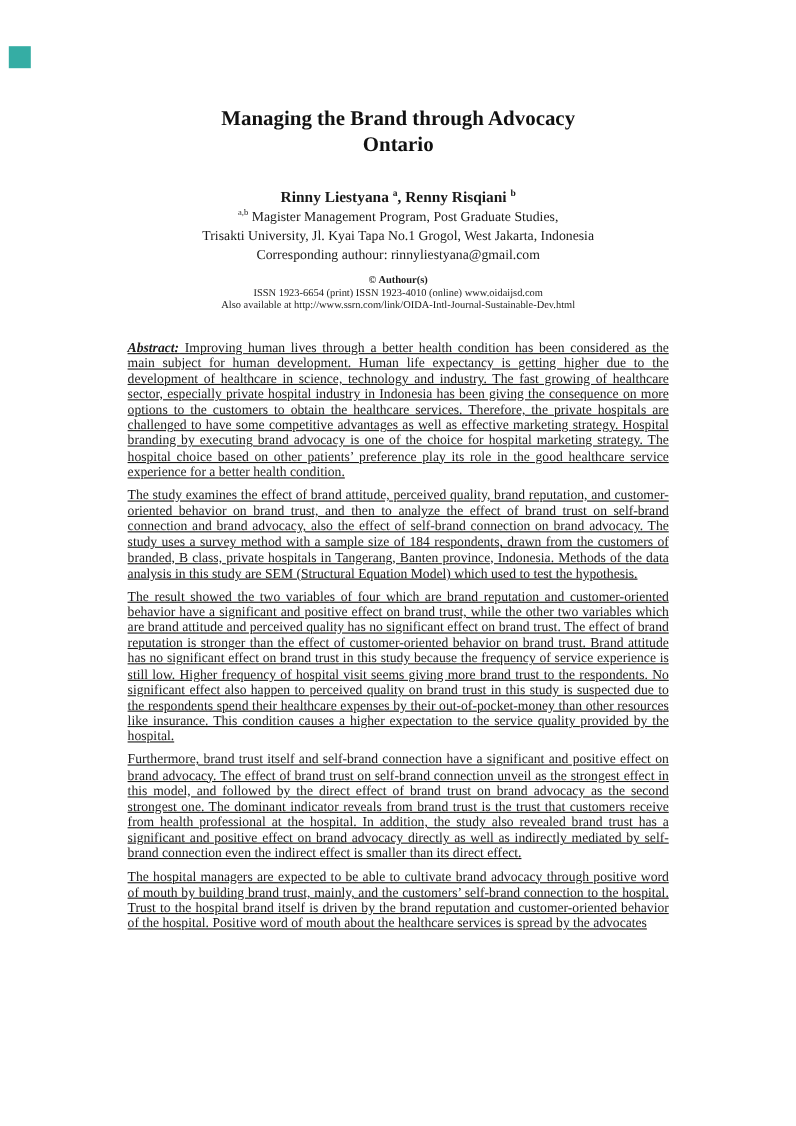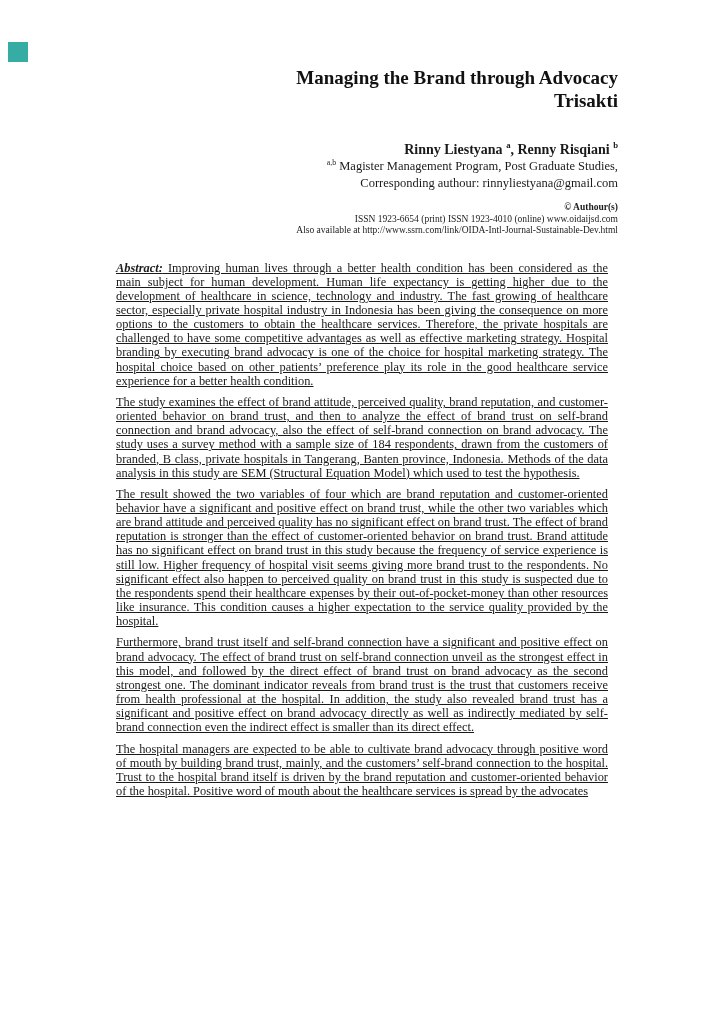"Managing the Brand through Advocacy" .header { padding-top: 66px -> 97px; text-align: right -> center }
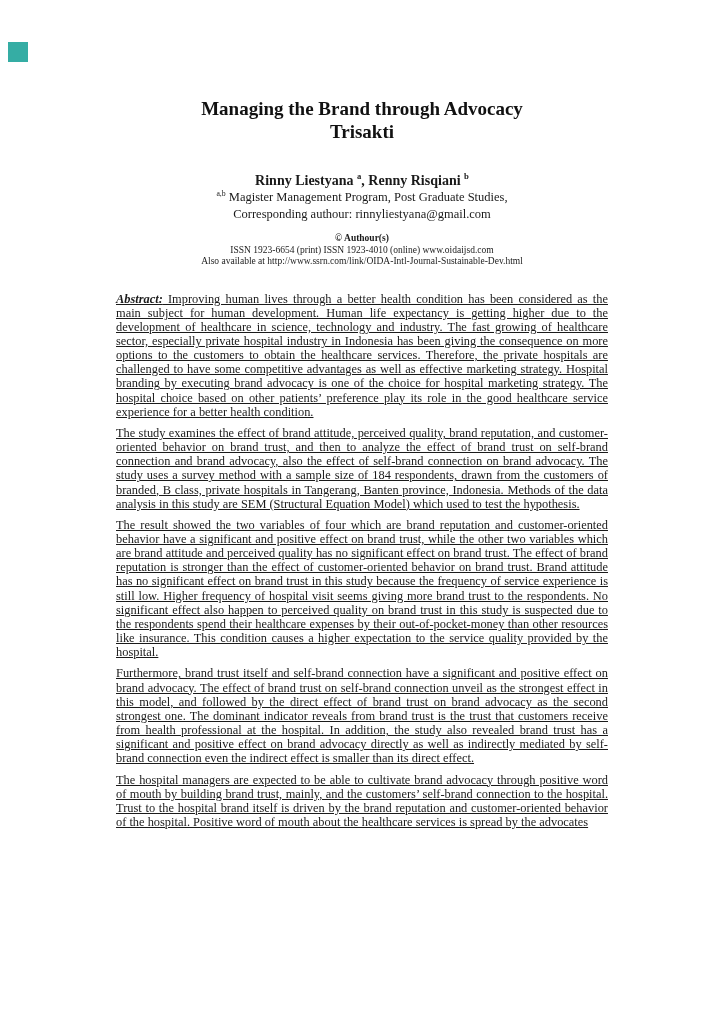"Trisakti" div.title-line { text: Trisakti -> Ontario }
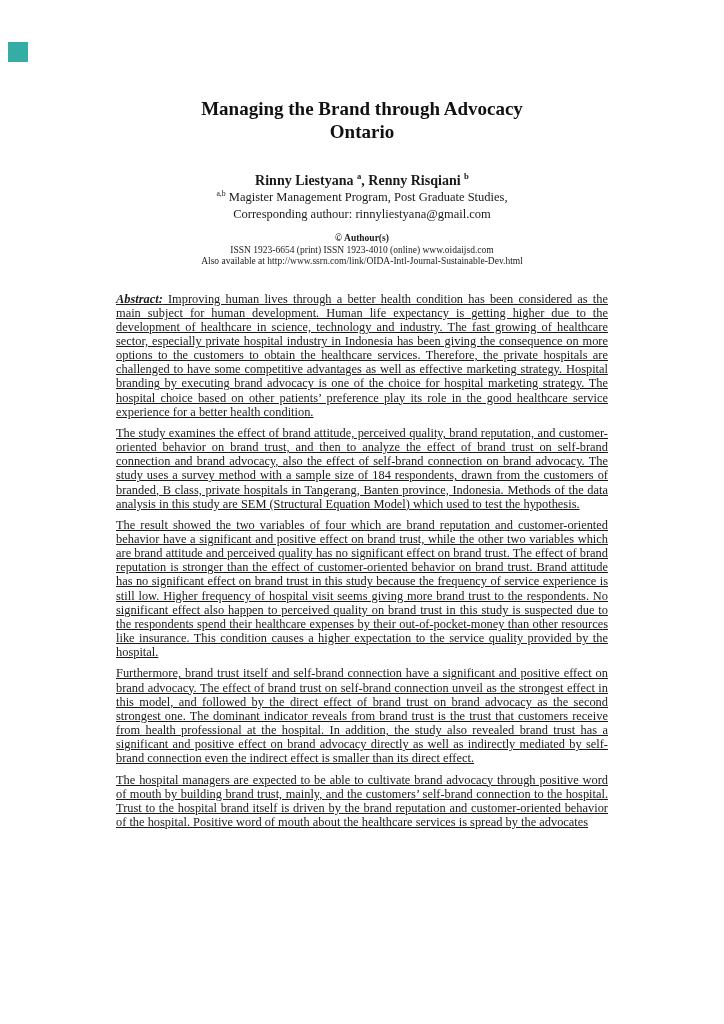"Trisakti University, Jl. Kyai Tapa" div { html: none -> <div>Trisakti University, Jl. Kyai Tapa No.1 Grogol, West Jakarta, Indonesia</div> }
